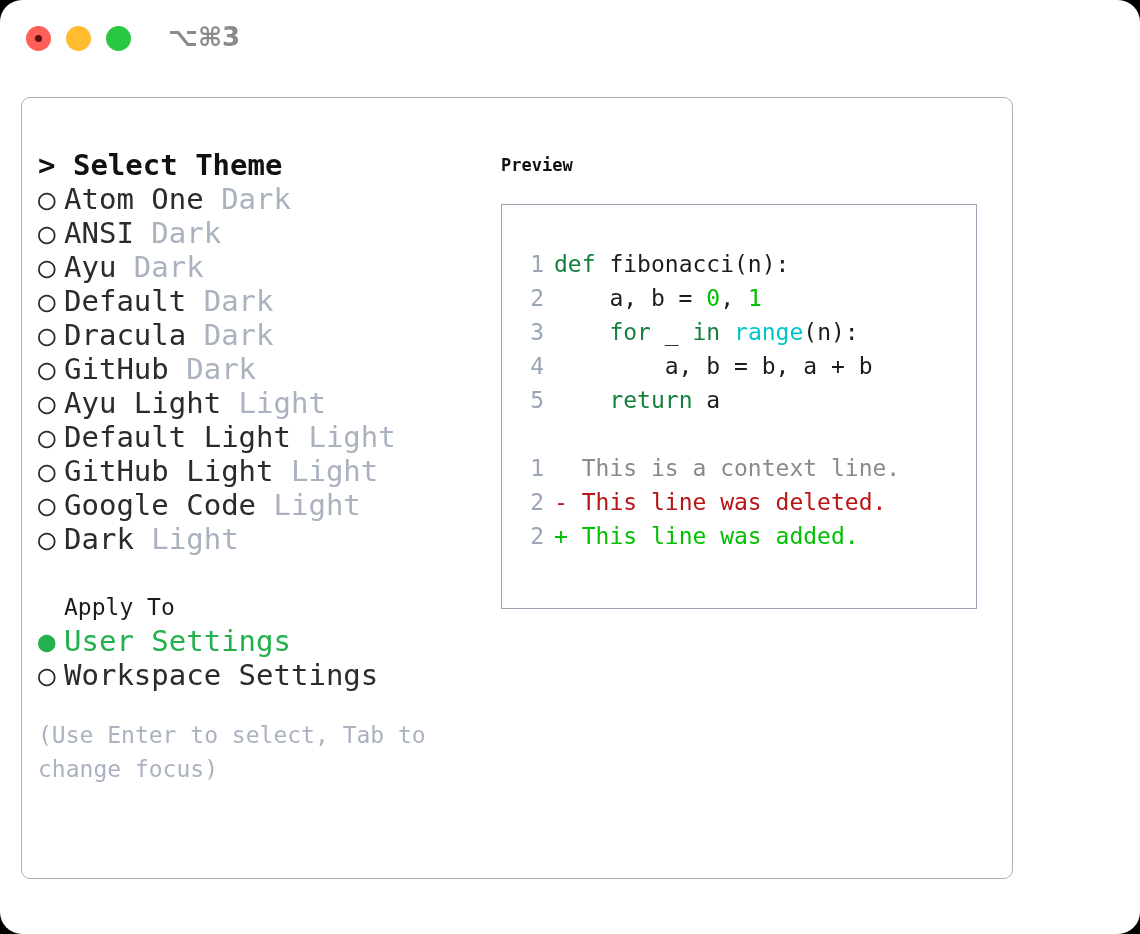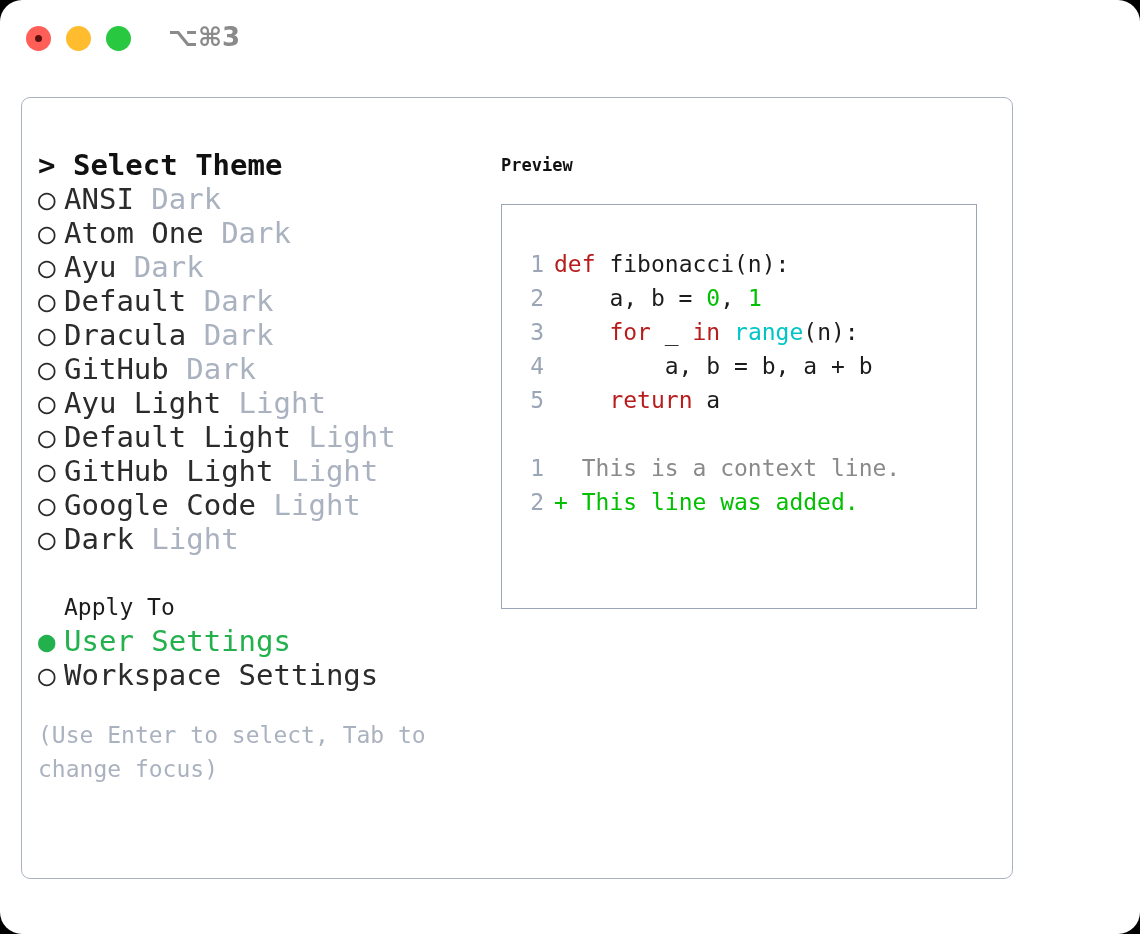"○ ANSI Dark" div.row { order: before "○ Atom One Dark" -> after "○ Atom One Dark" }
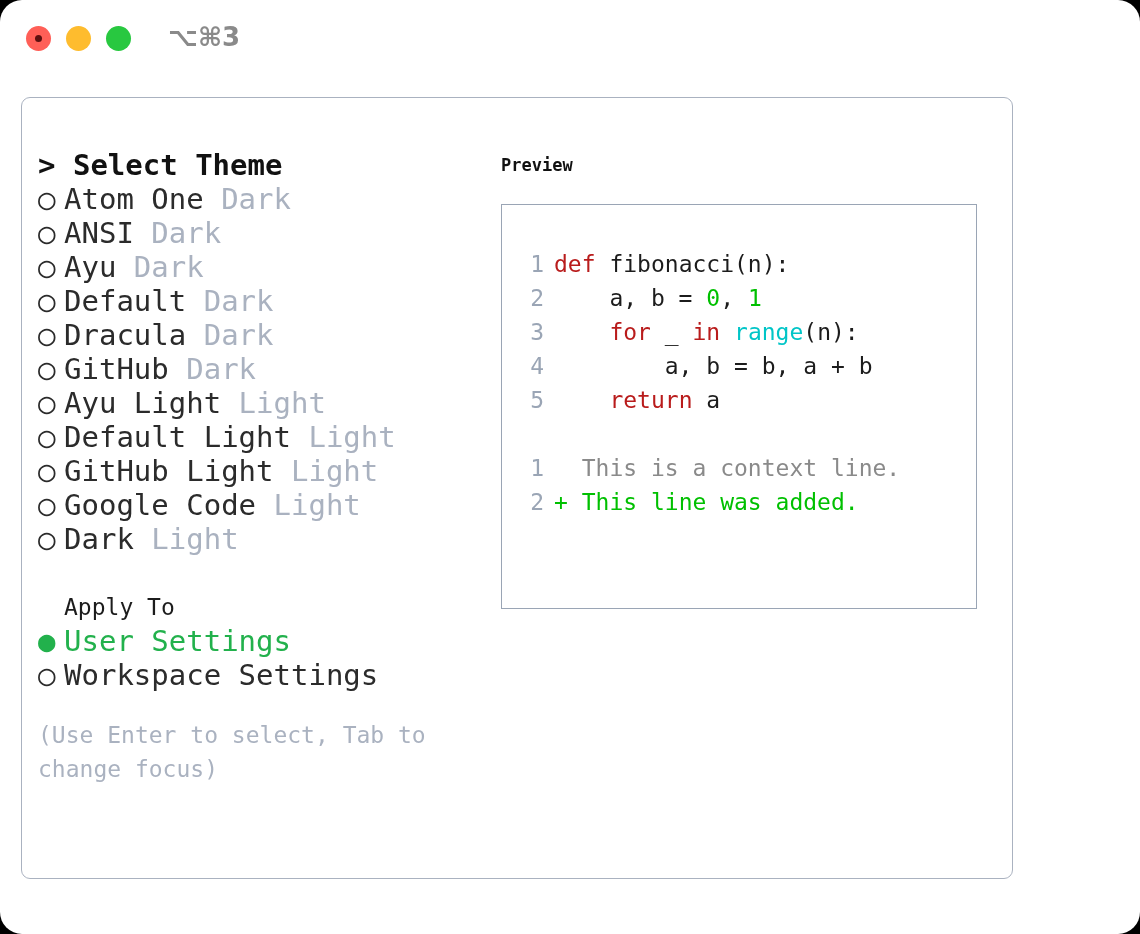"def" .kw { color: #b91c1c -> #15803d }
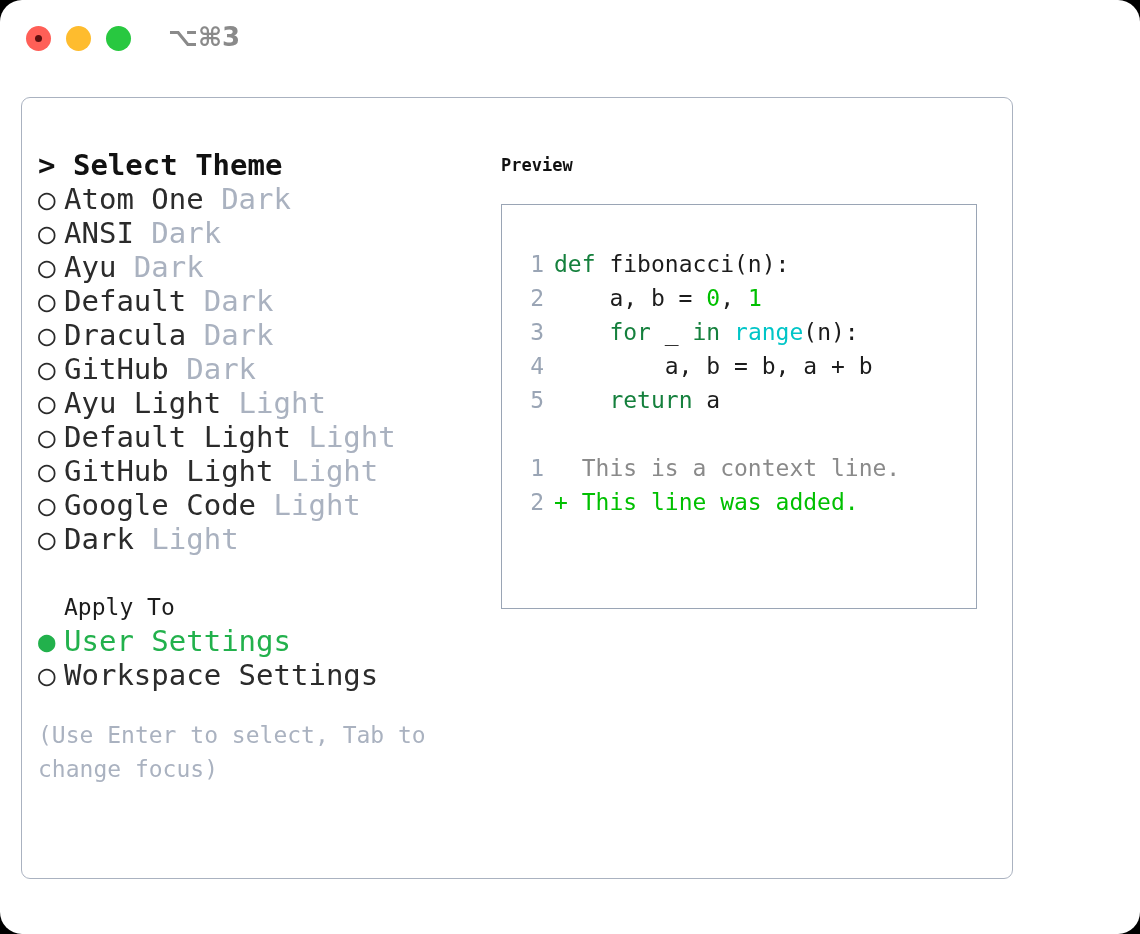"2 - This line was" div.code-line { html: none -> <div><span>2</span><span>-</span><span> This line was deleted.</span></div> }
